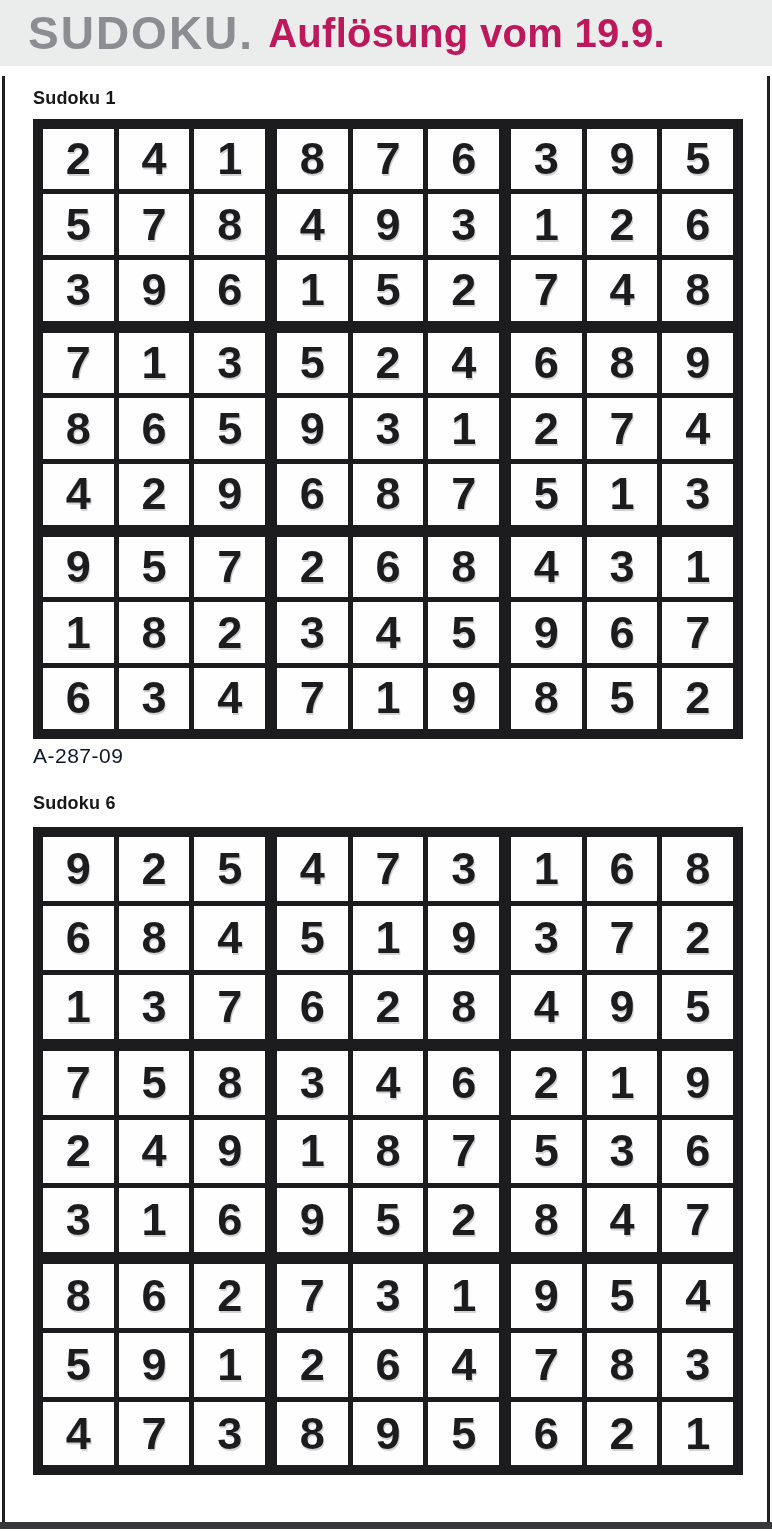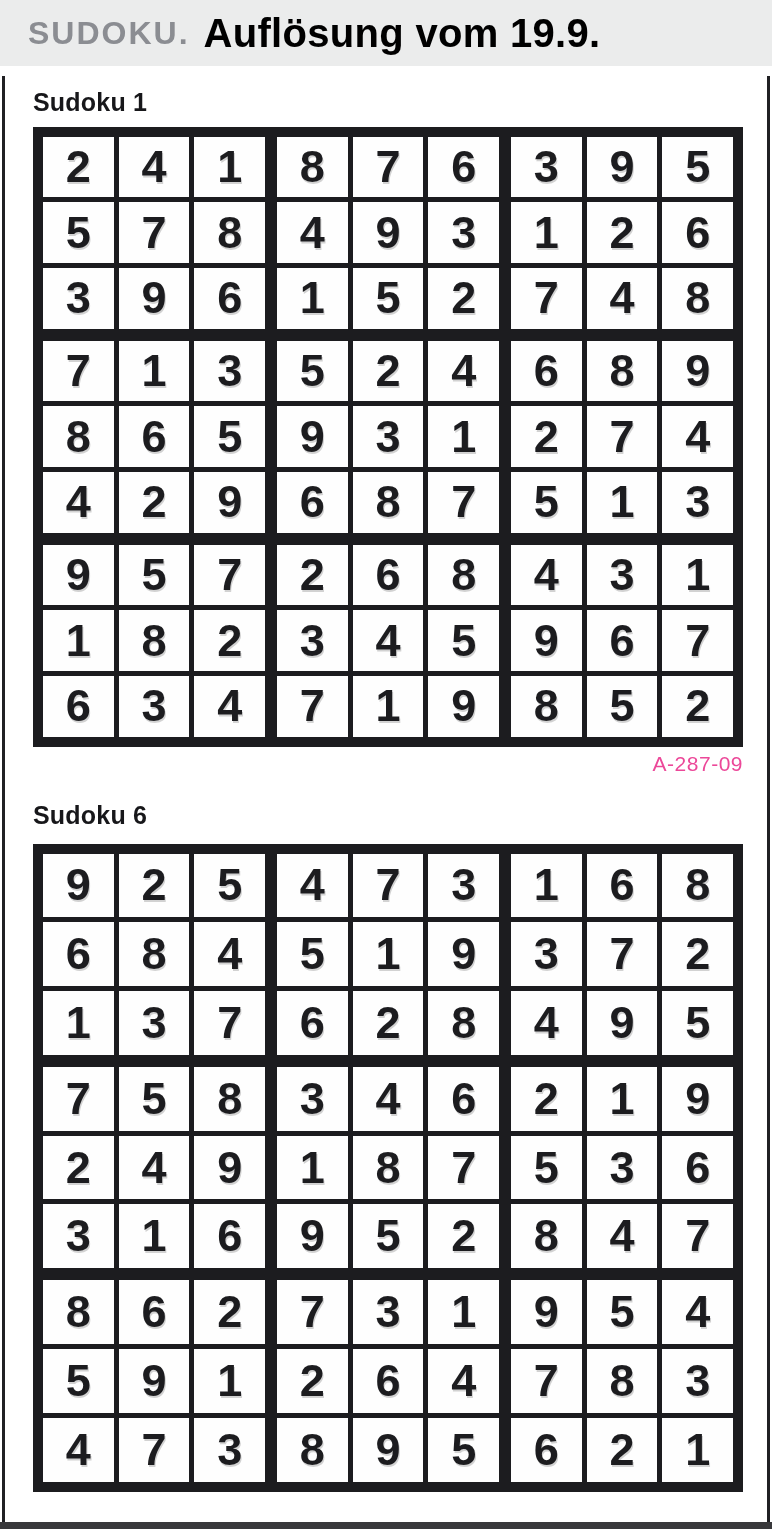"SUDOKU." .brand { font-size: 32px -> 46px }
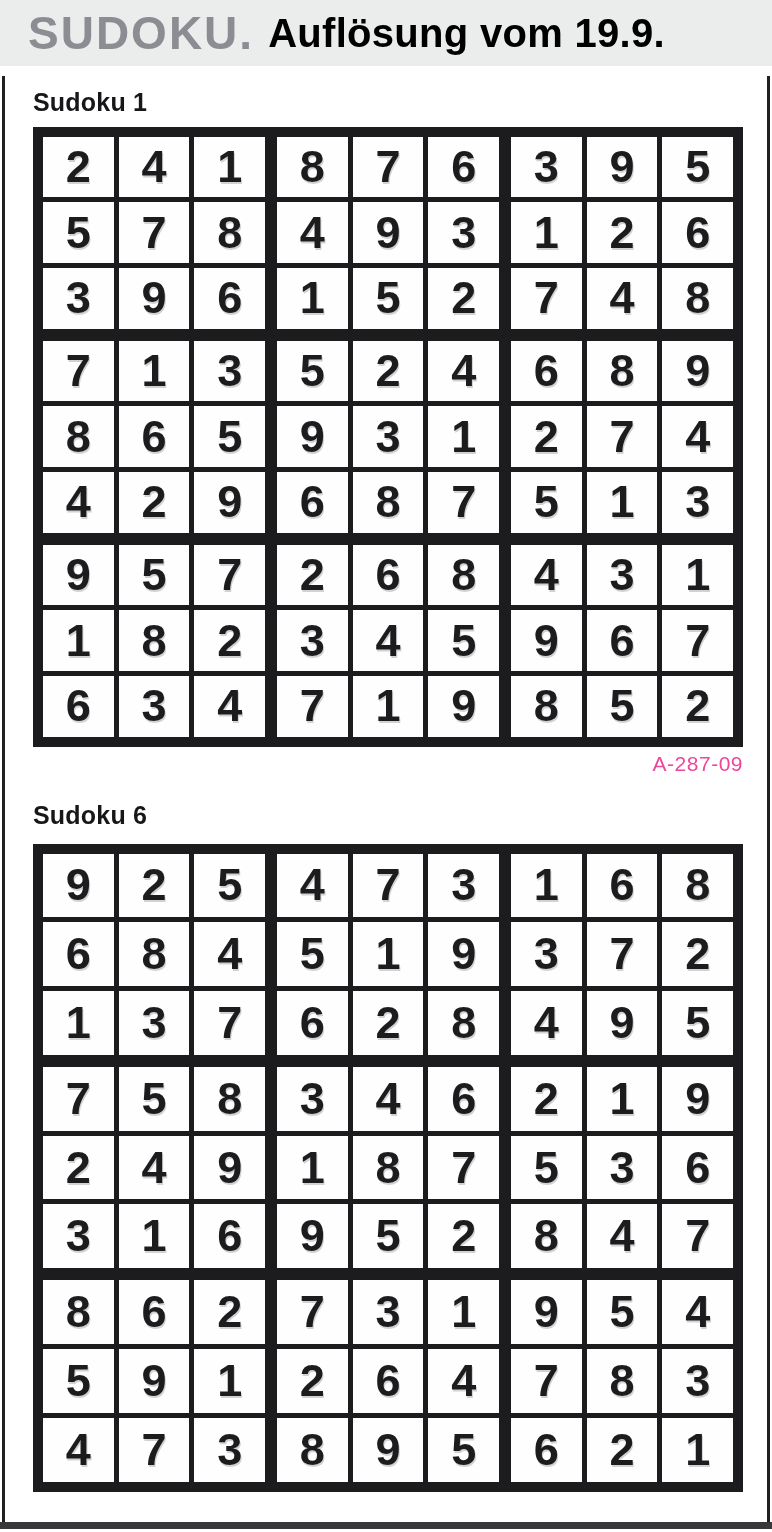"Auflösung vom 19.9." .title { color: #000000 -> #be185d }
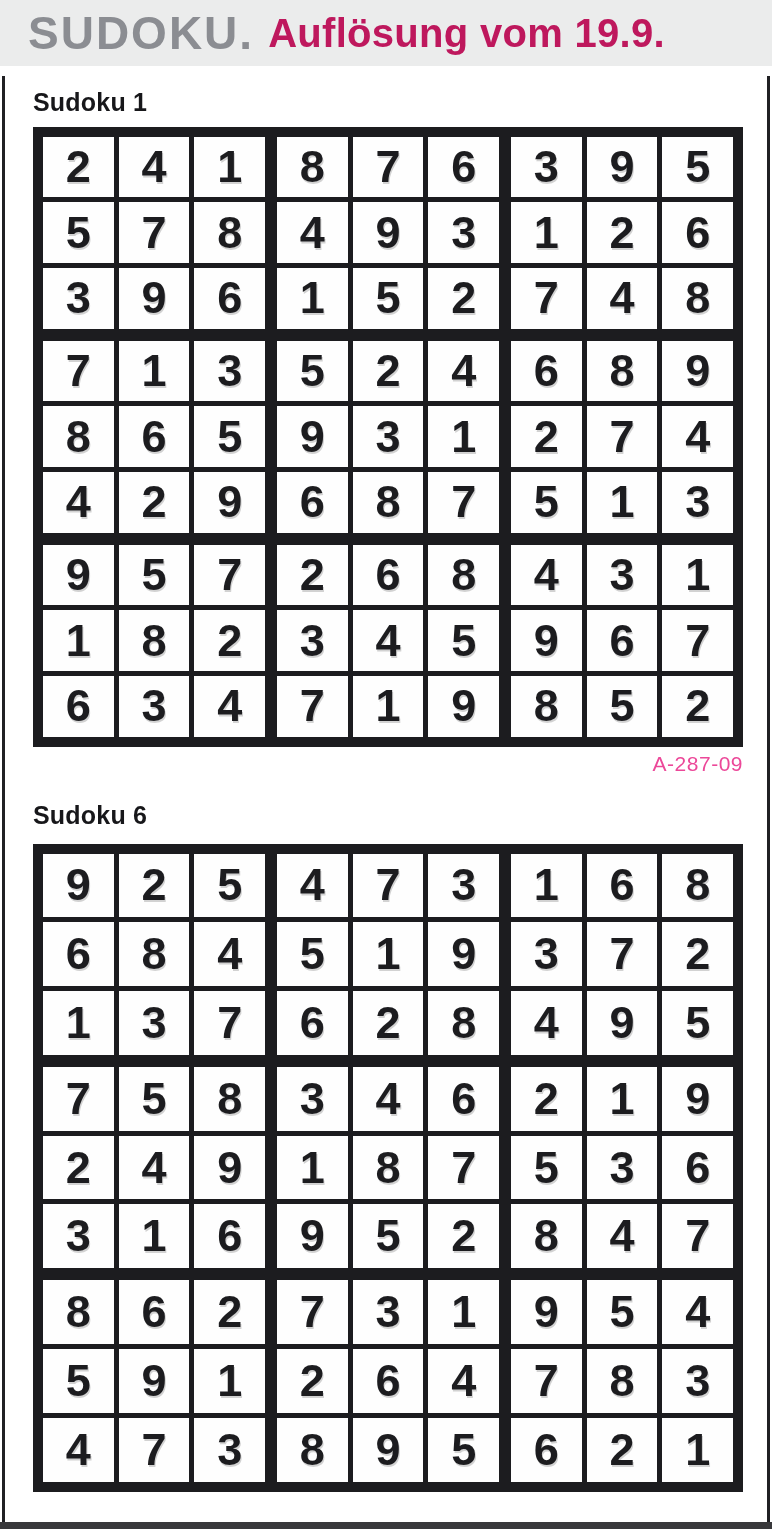"Sudoku 1" .plabel { font-size: 25px -> 18px }
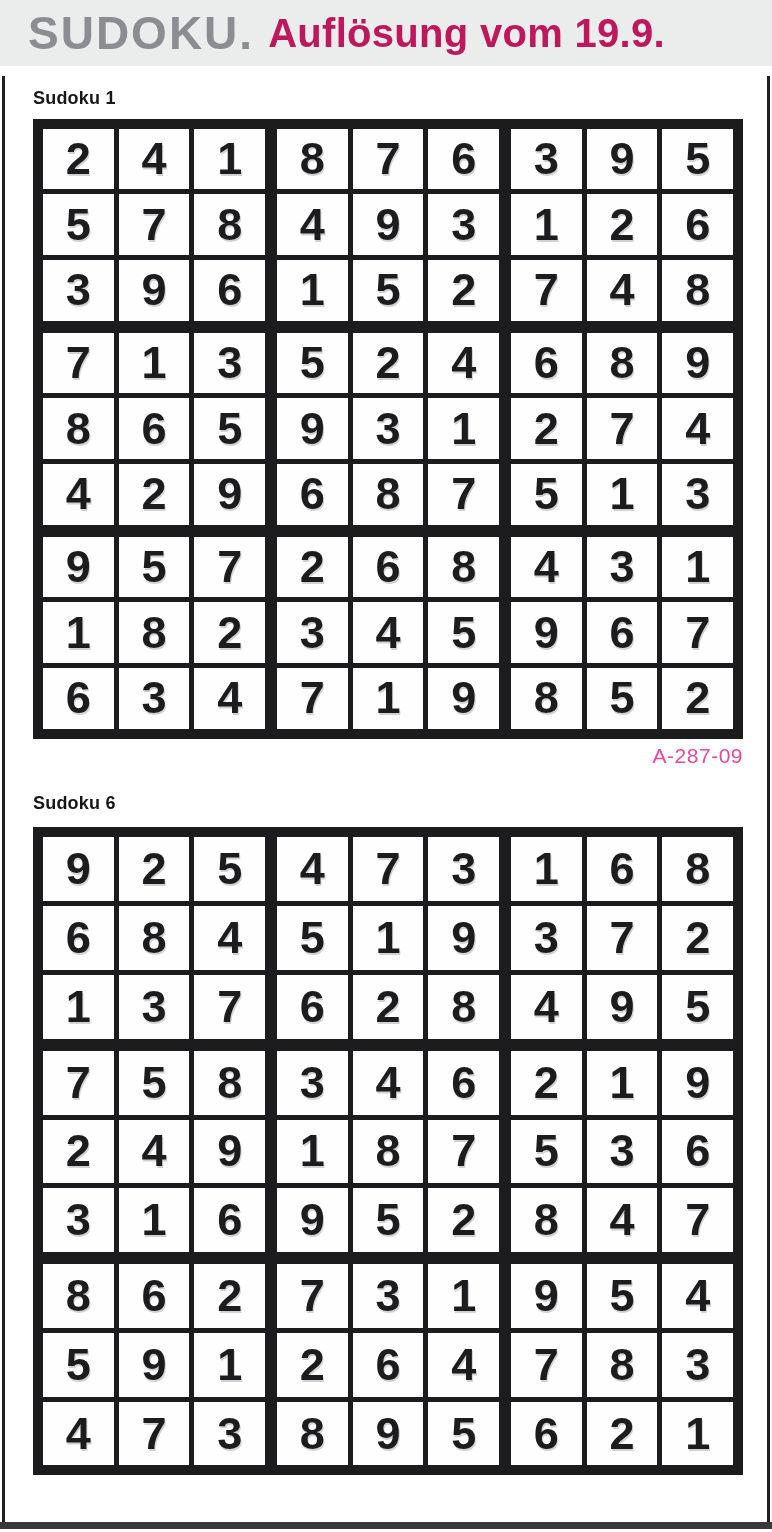"A-287-09" .caption { color: #ec4899 -> #0f172a; text-align: right -> none }
